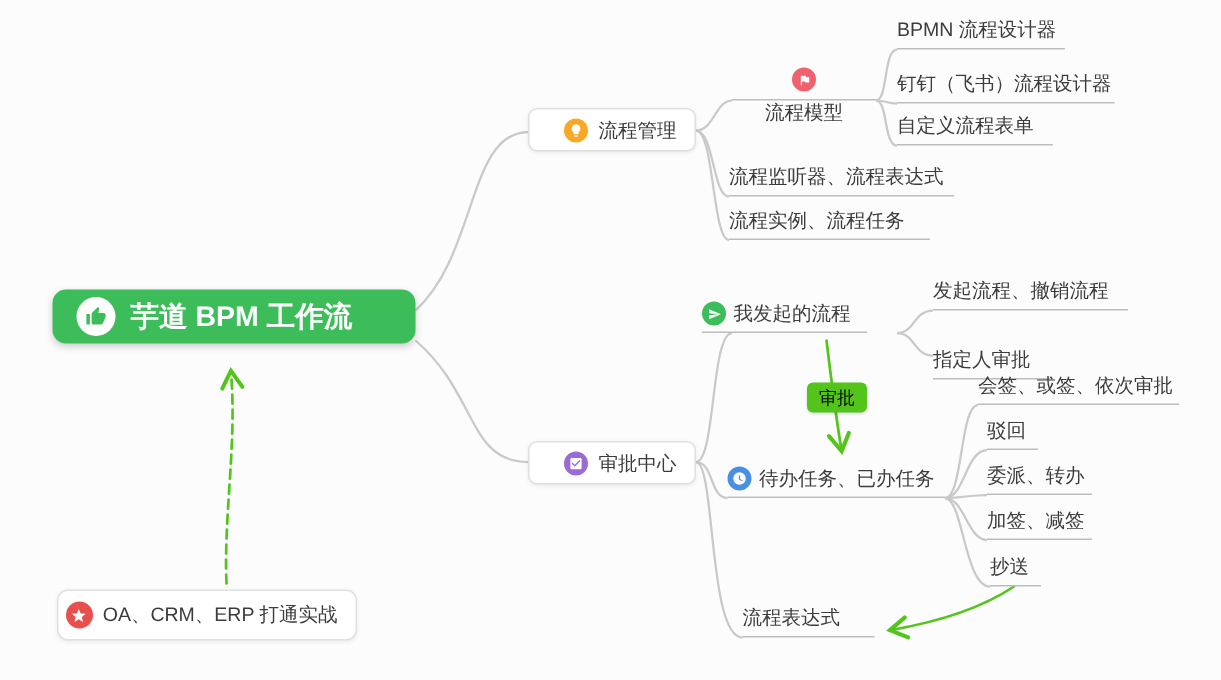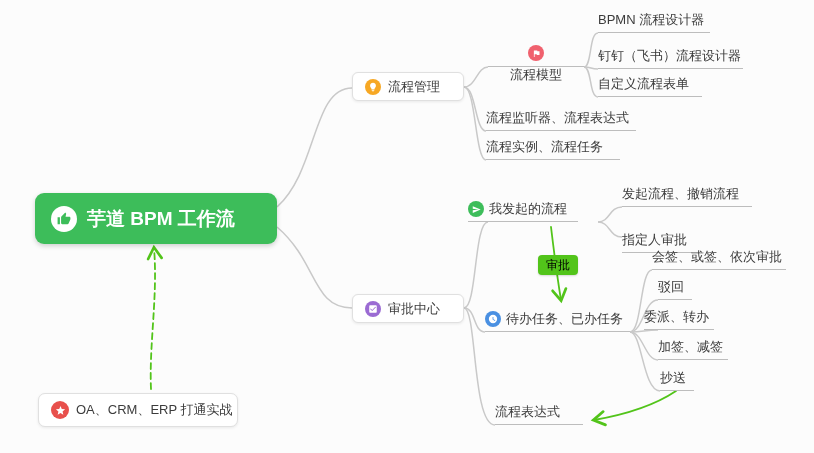"流程管理" .box { justify-content: none -> flex-end }
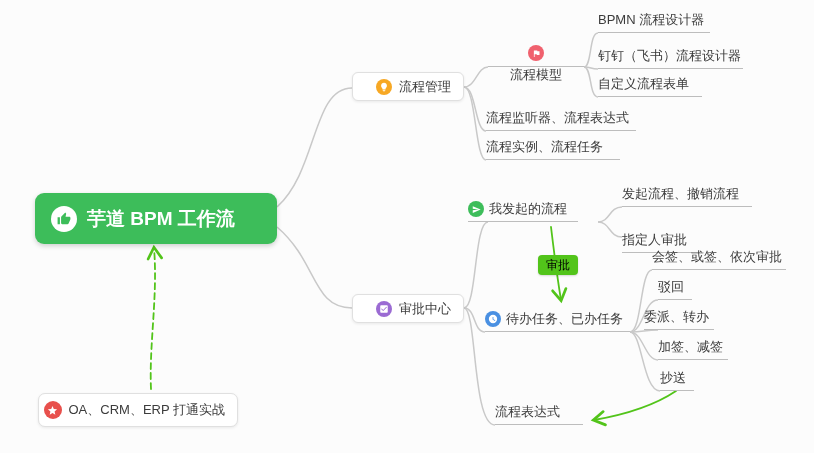"芋道 BPM 工作流" .root { height: 51px -> 36px }
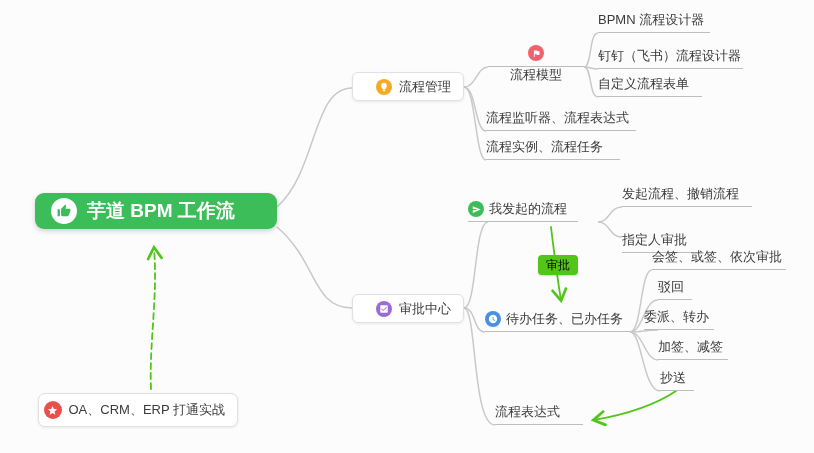"委派、转办" div.topic { left: 644px -> 658px }
